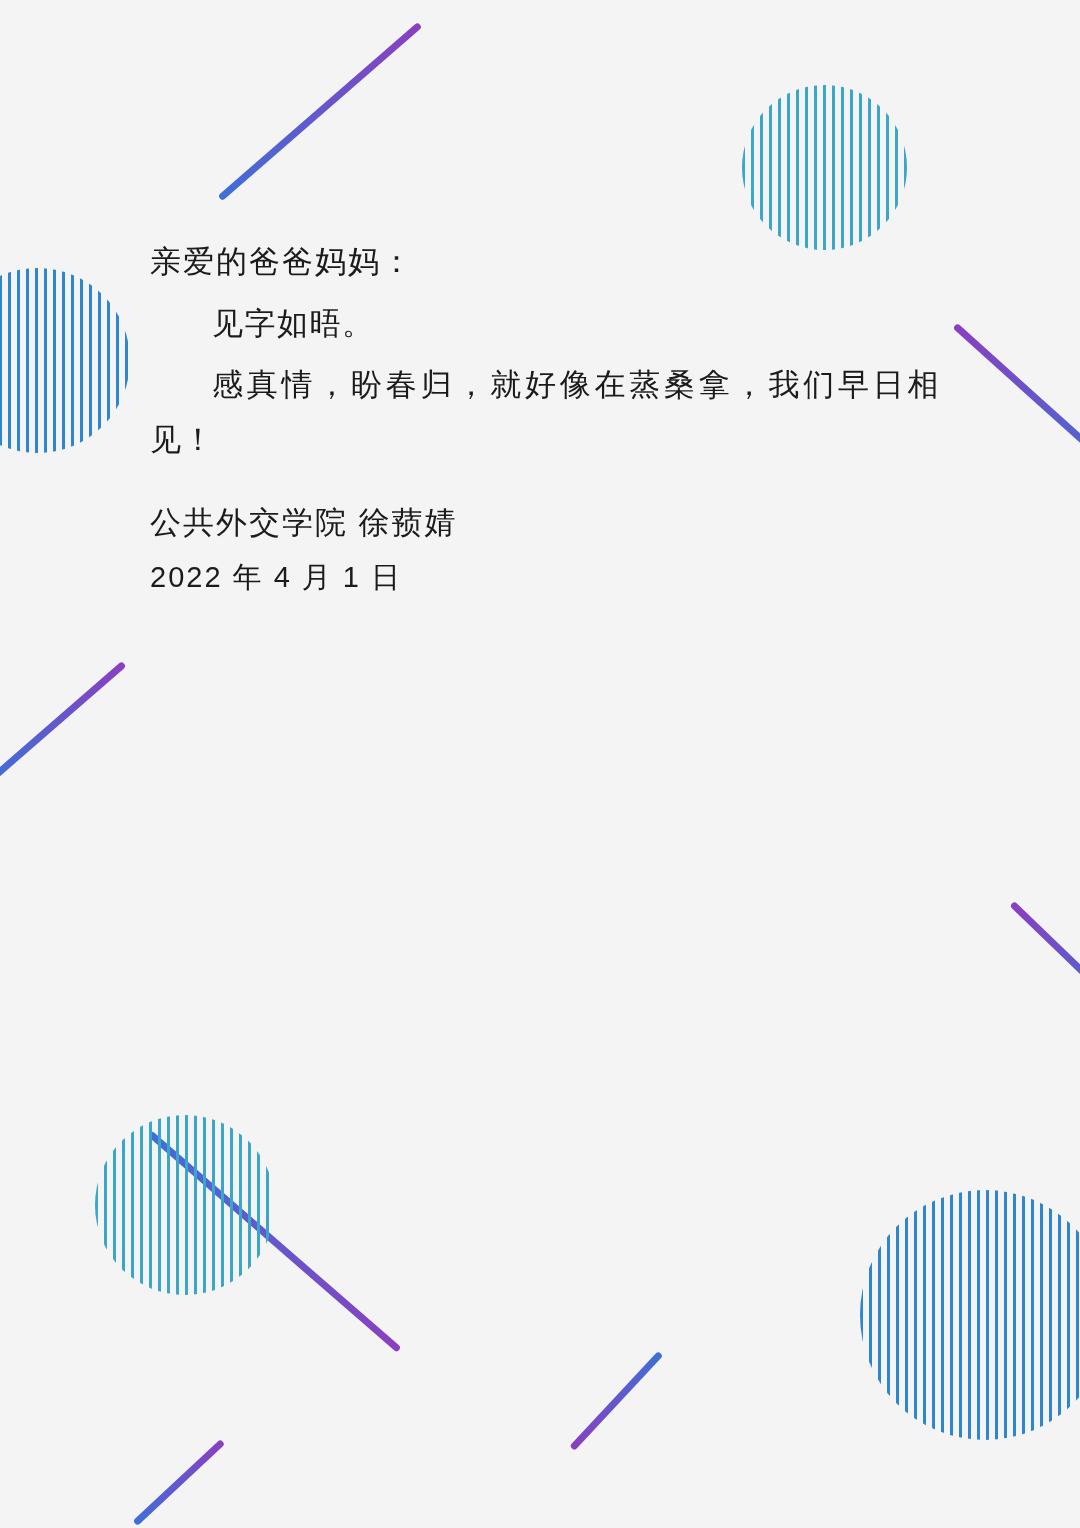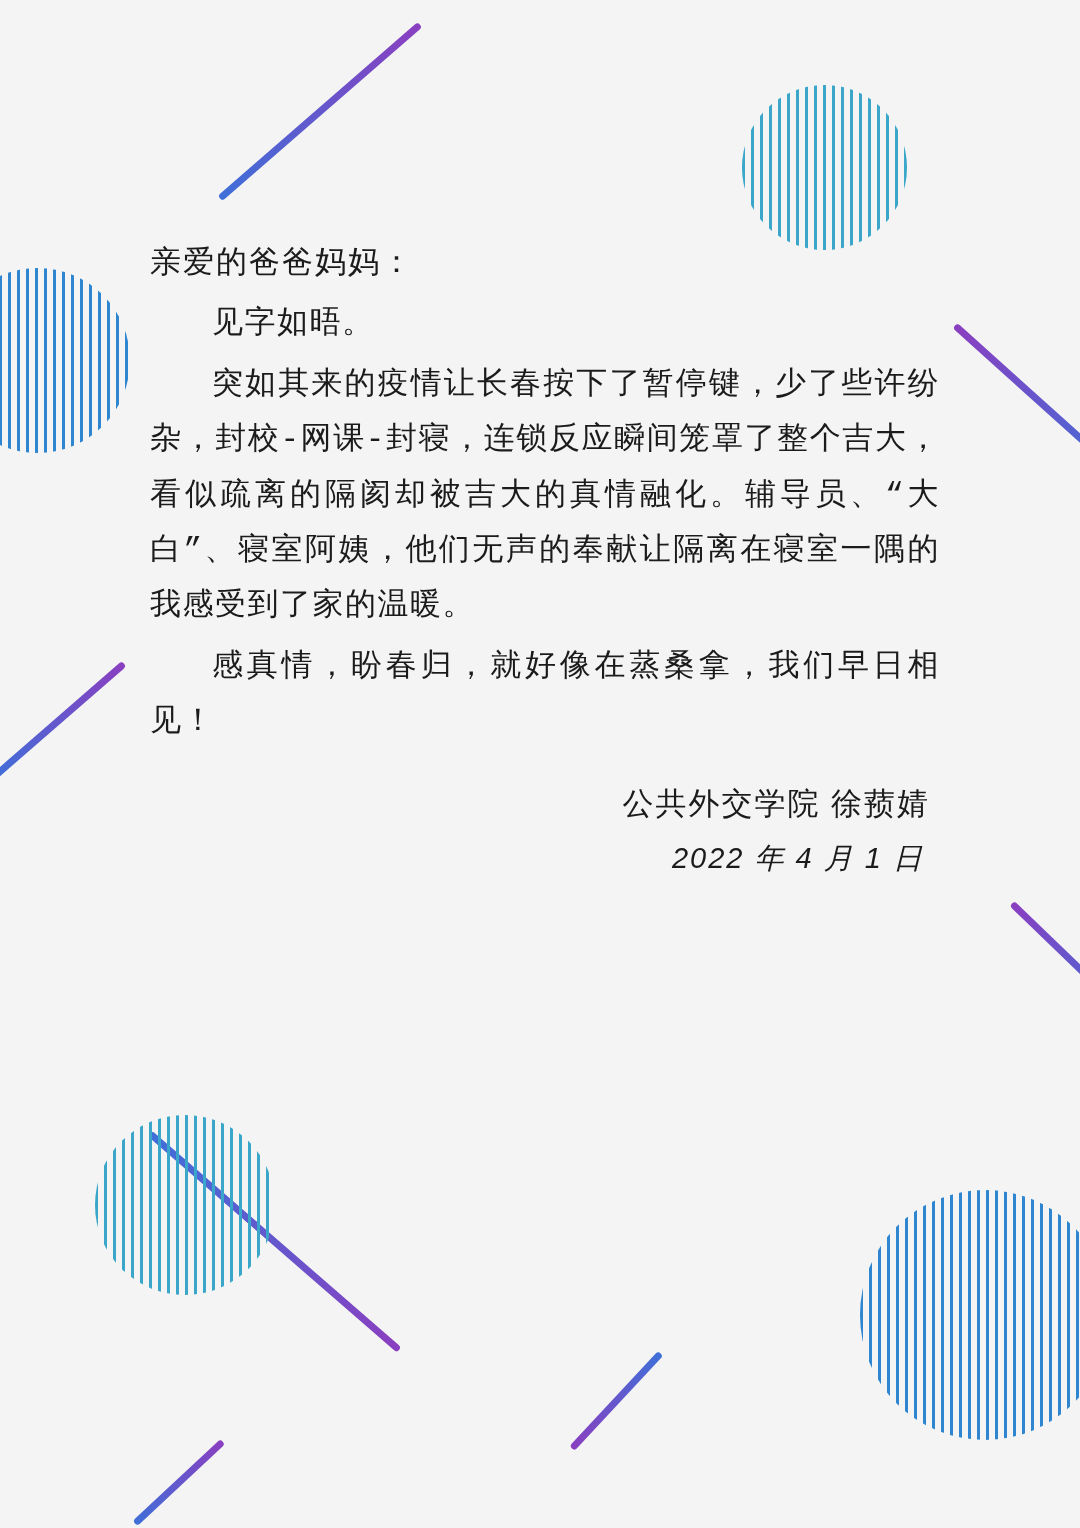"见字如晤。" .para { font-family: Liberation Mono, monospace -> none }
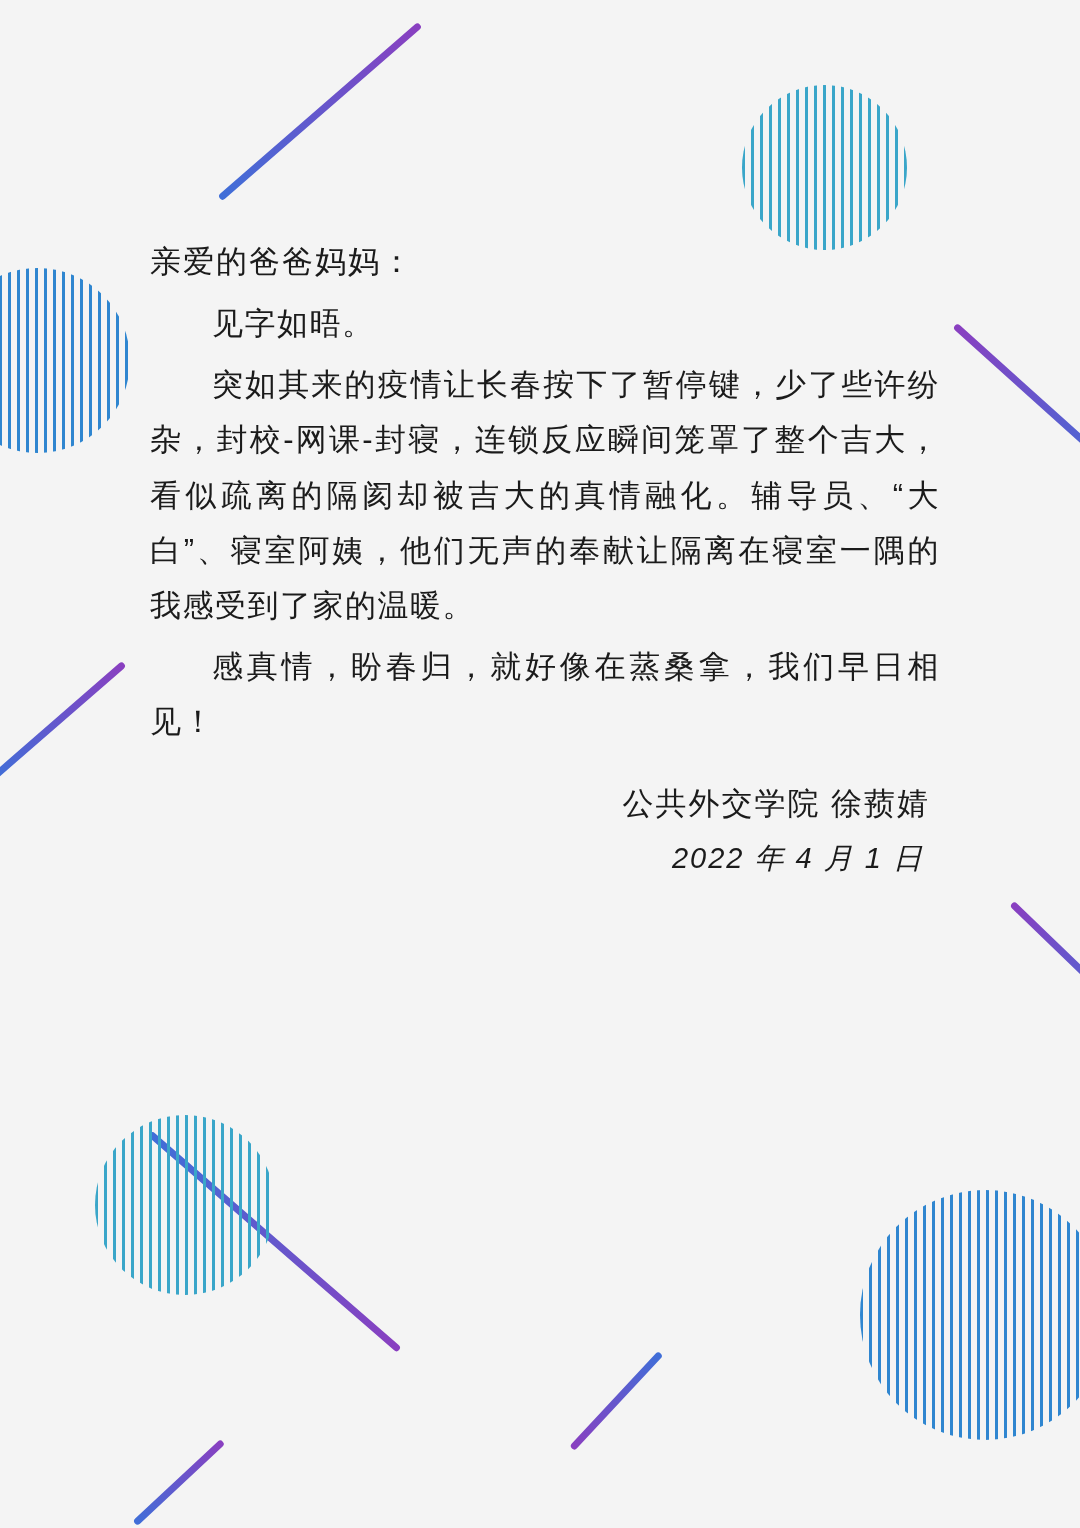"突如其来的疫情让长春按下了暂停键，少了些许纷杂，封校-网课-封寝，连锁反应瞬间笼" p.para { html: <p>突如其来的疫情让长春按下了暂停键，少了些许纷杂，封校-网课-封寝，连锁反应瞬间笼罩了整个吉大，看似疏离的隔阂却被吉大的真情融化。辅导员、“大白”、寝室阿姨，他们无声的奉献让隔离在寝室一隅的我感受到了家的温暖。</p> -> none }
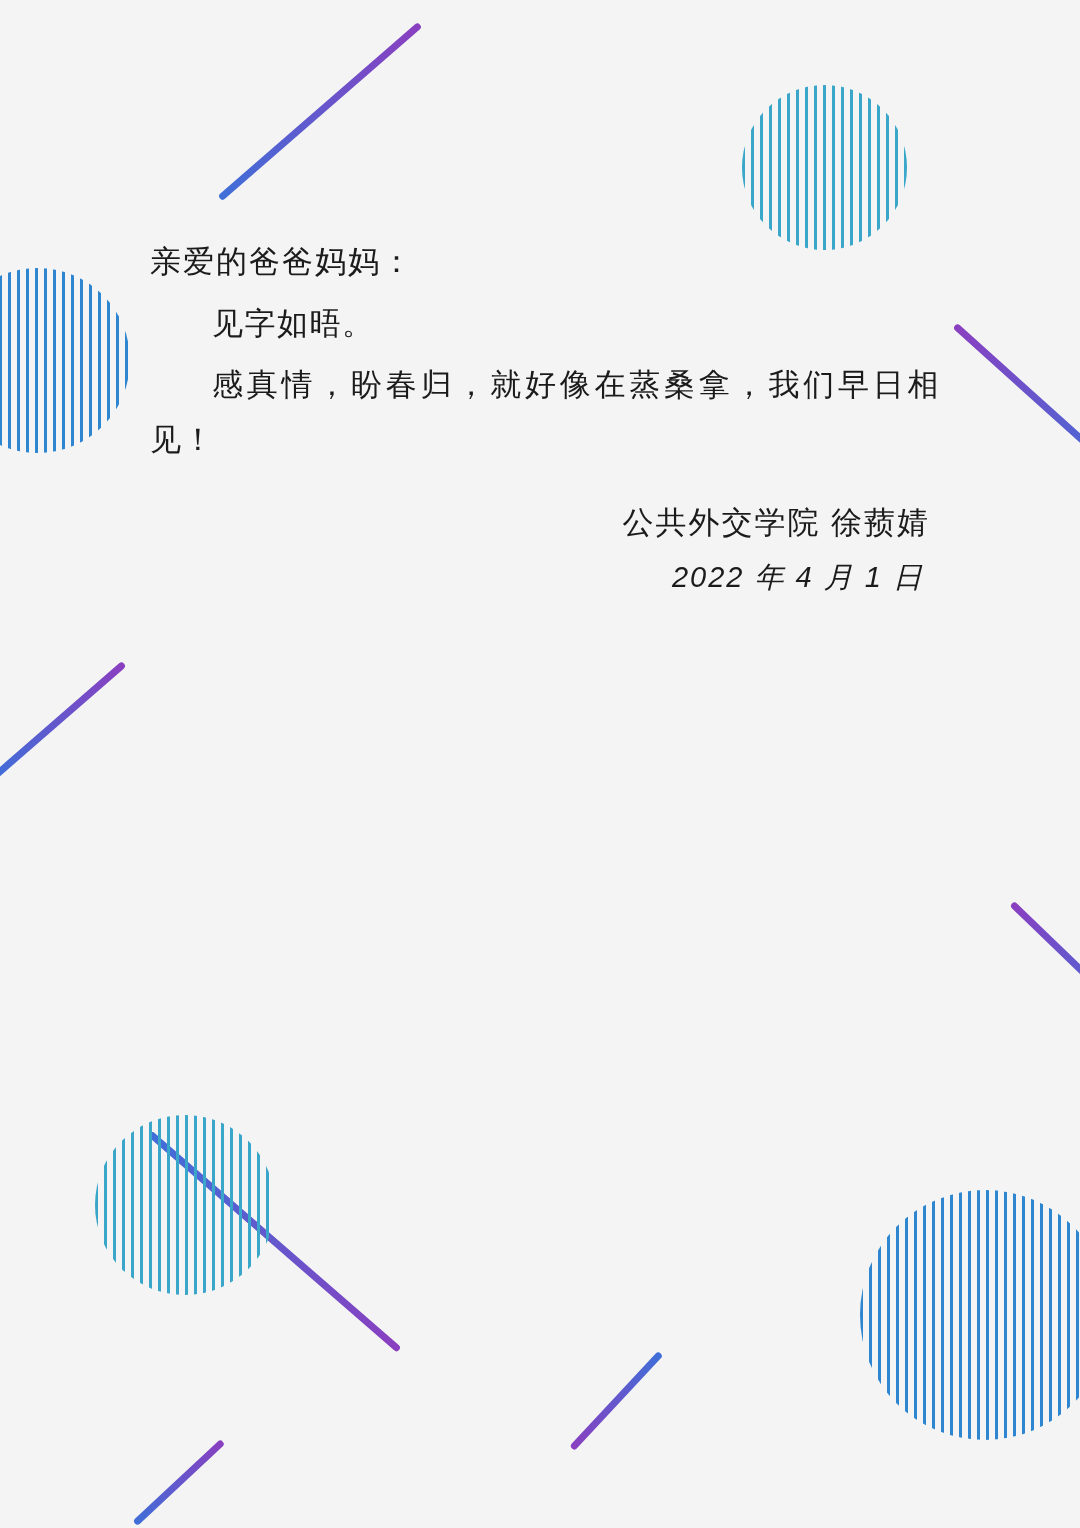"公共外交学院 徐蓣婧" .signature-block { text-align: right -> none }
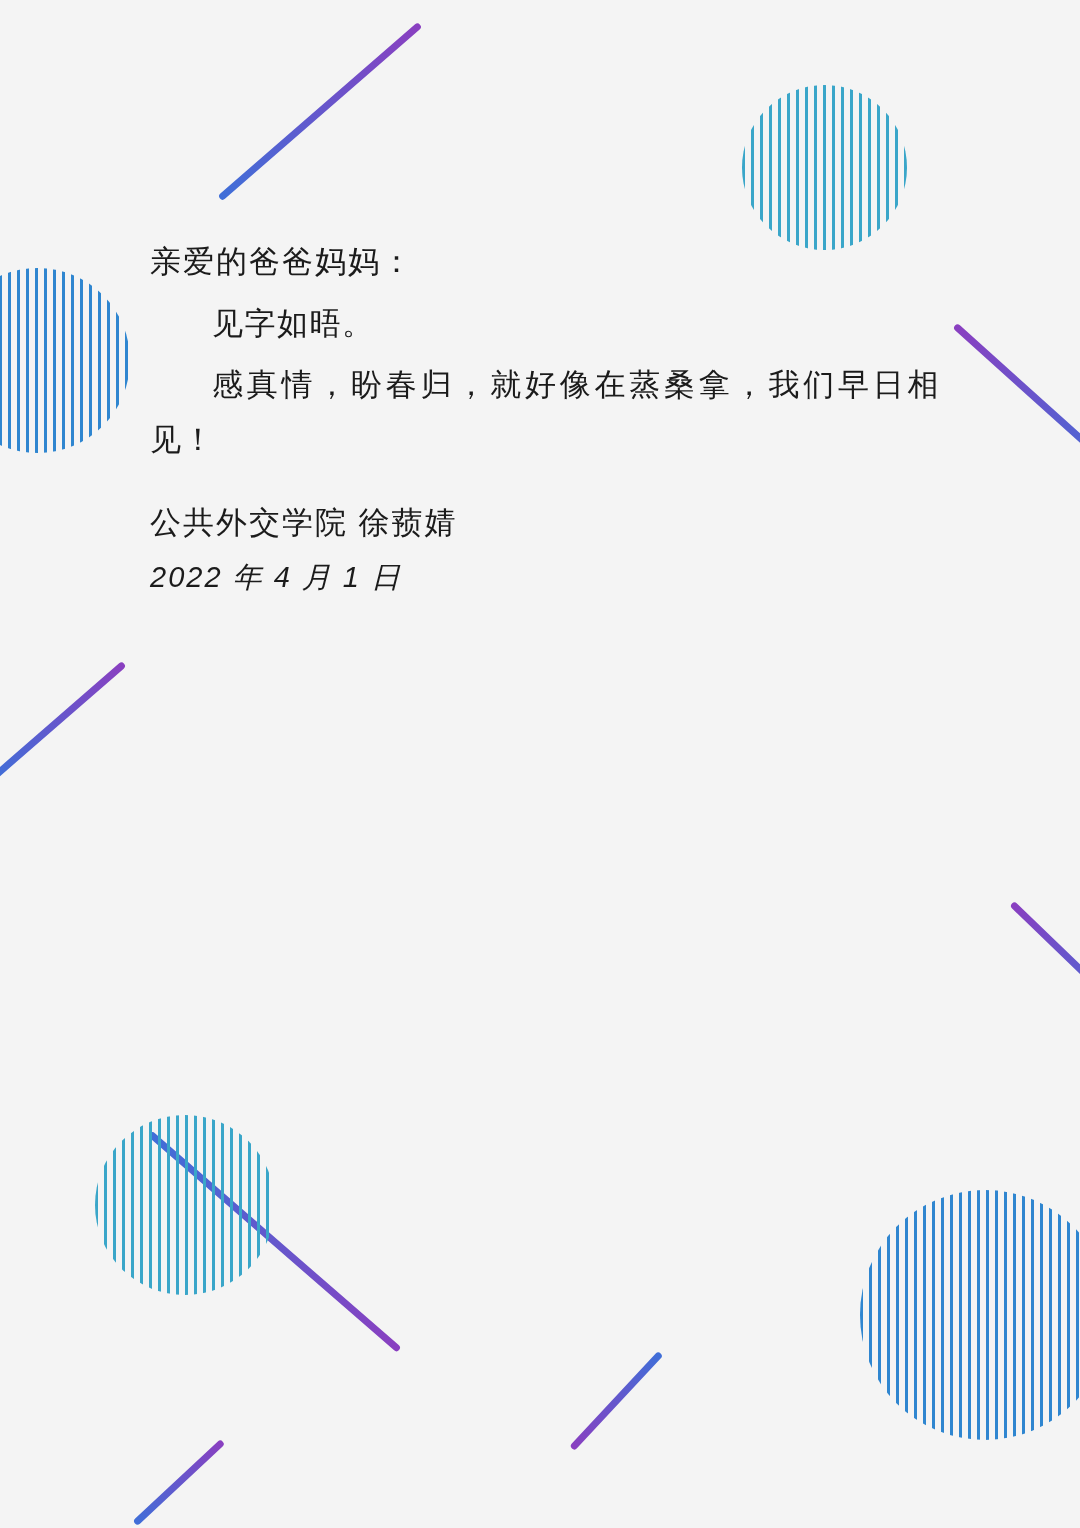"2022 年 4 月 1" .date { font-style: italic -> none }
